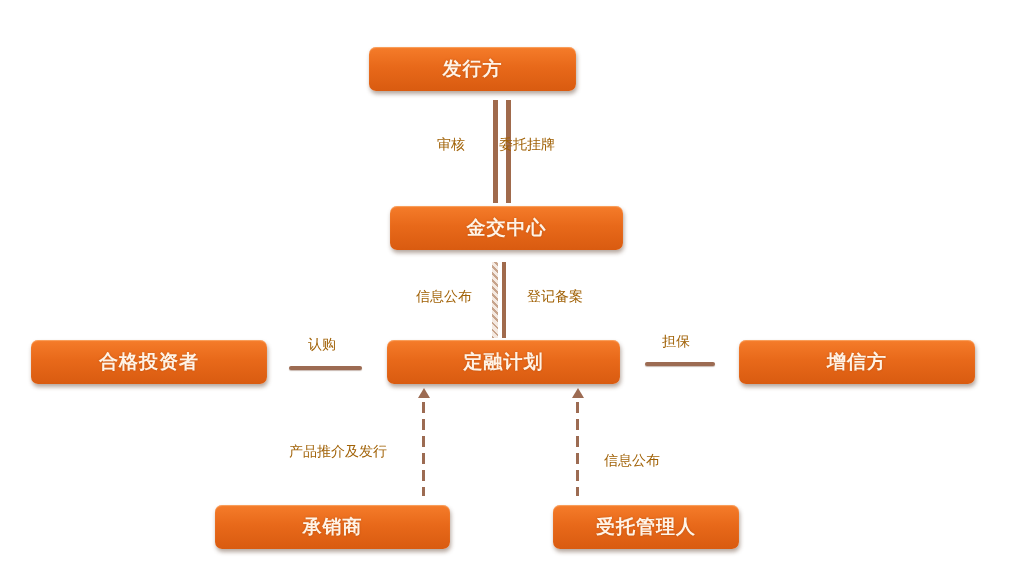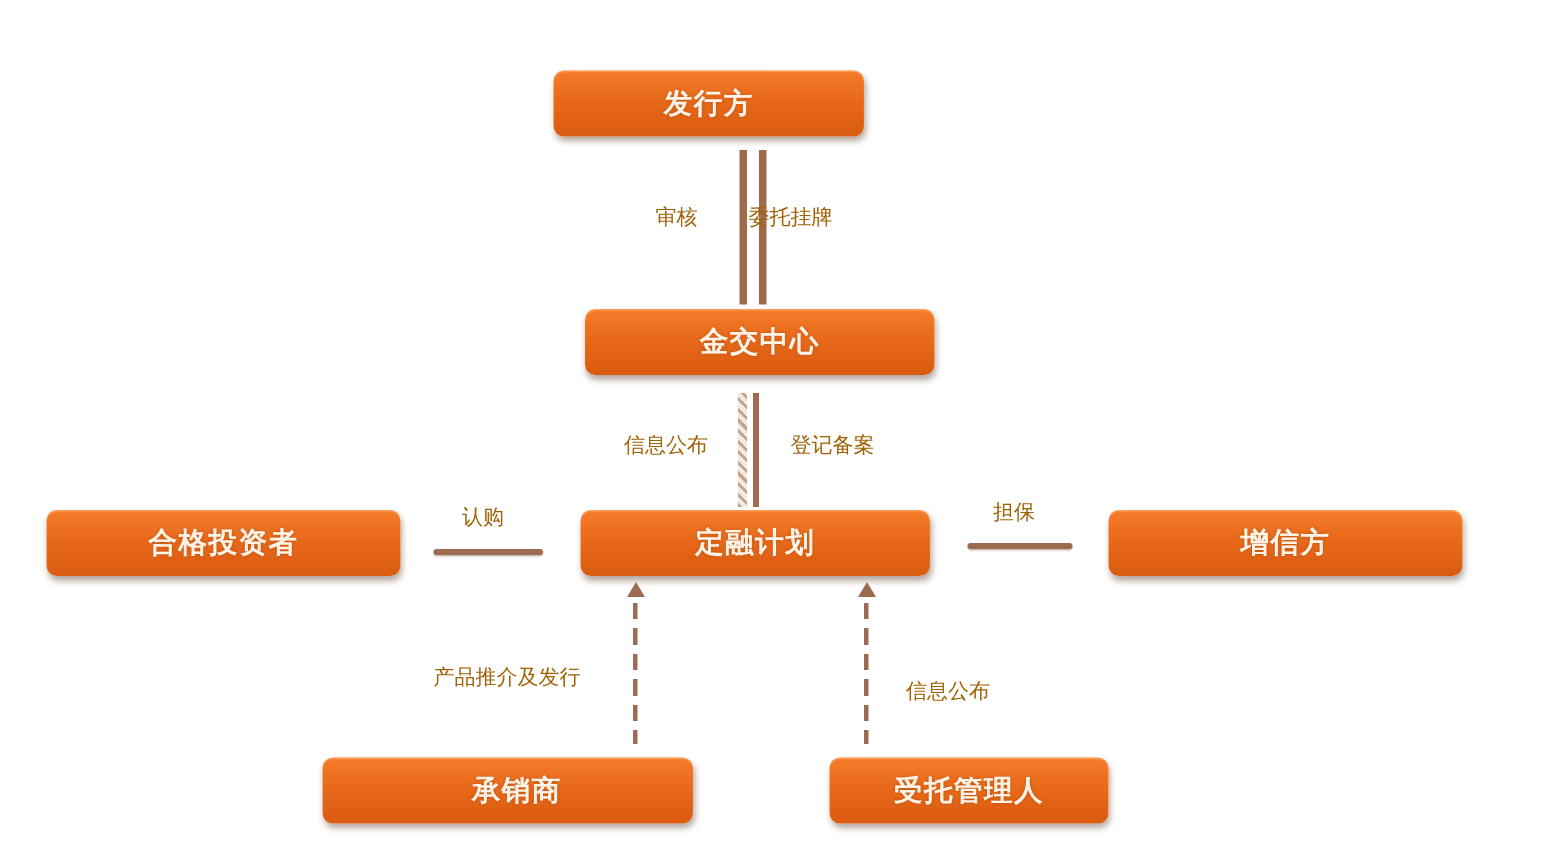"承销商" div.node { padding-left: 12px -> none }
